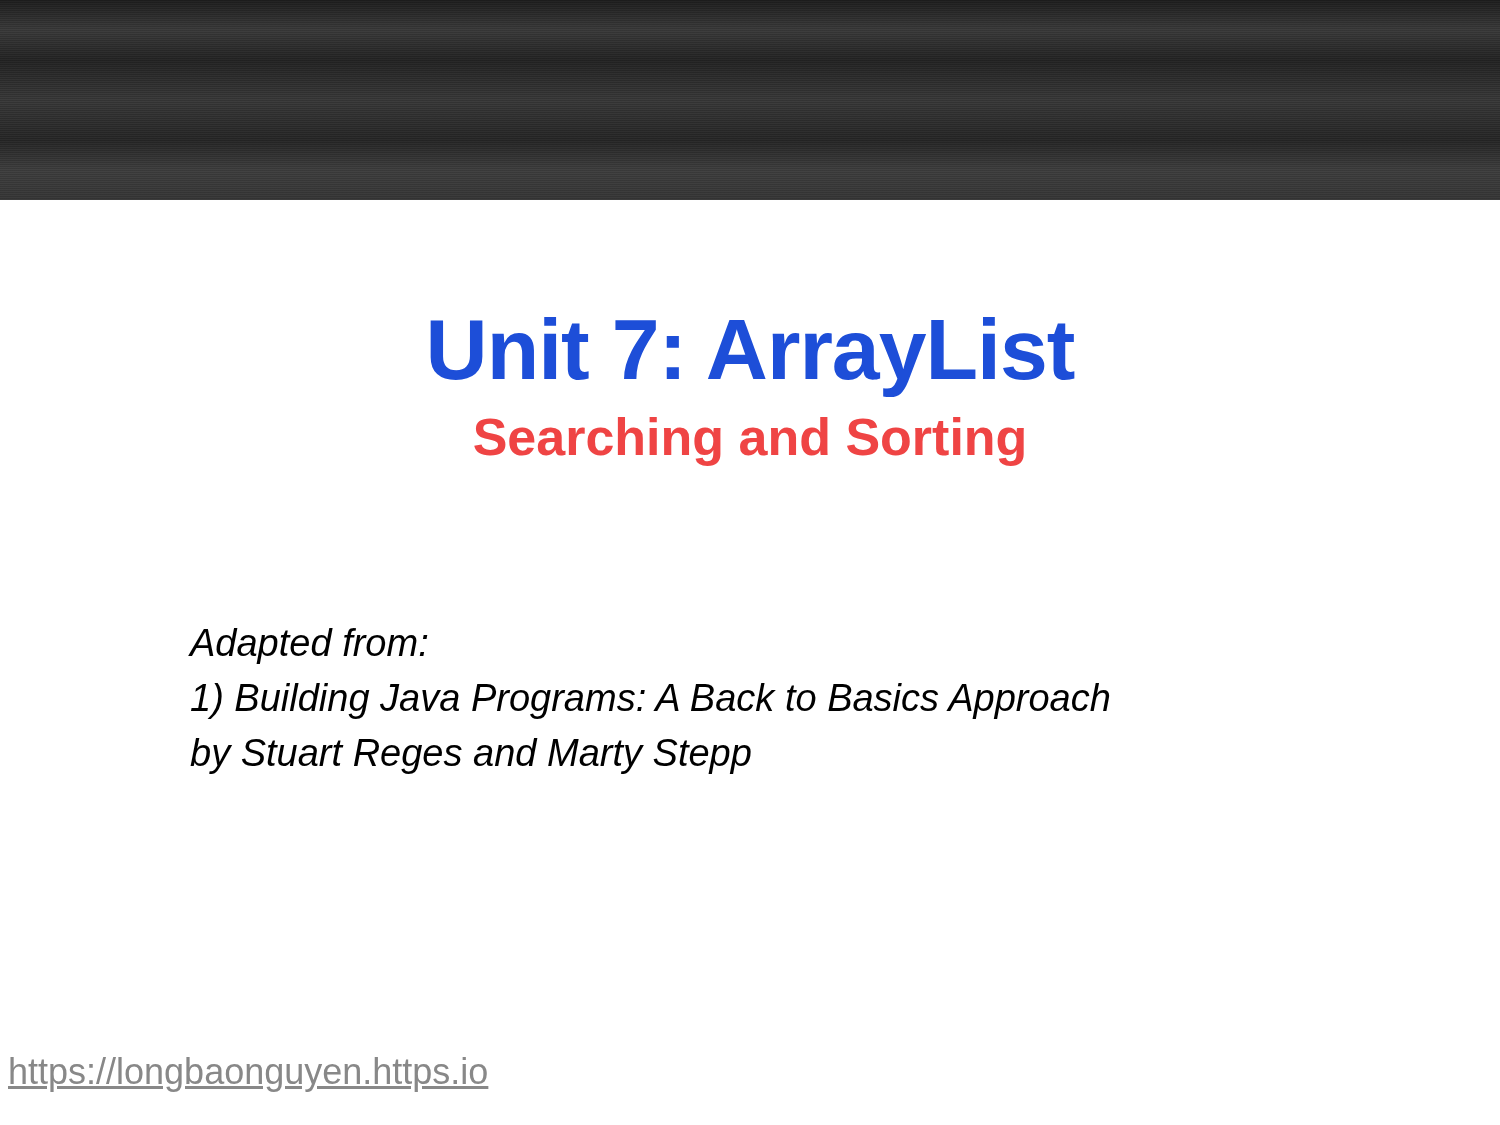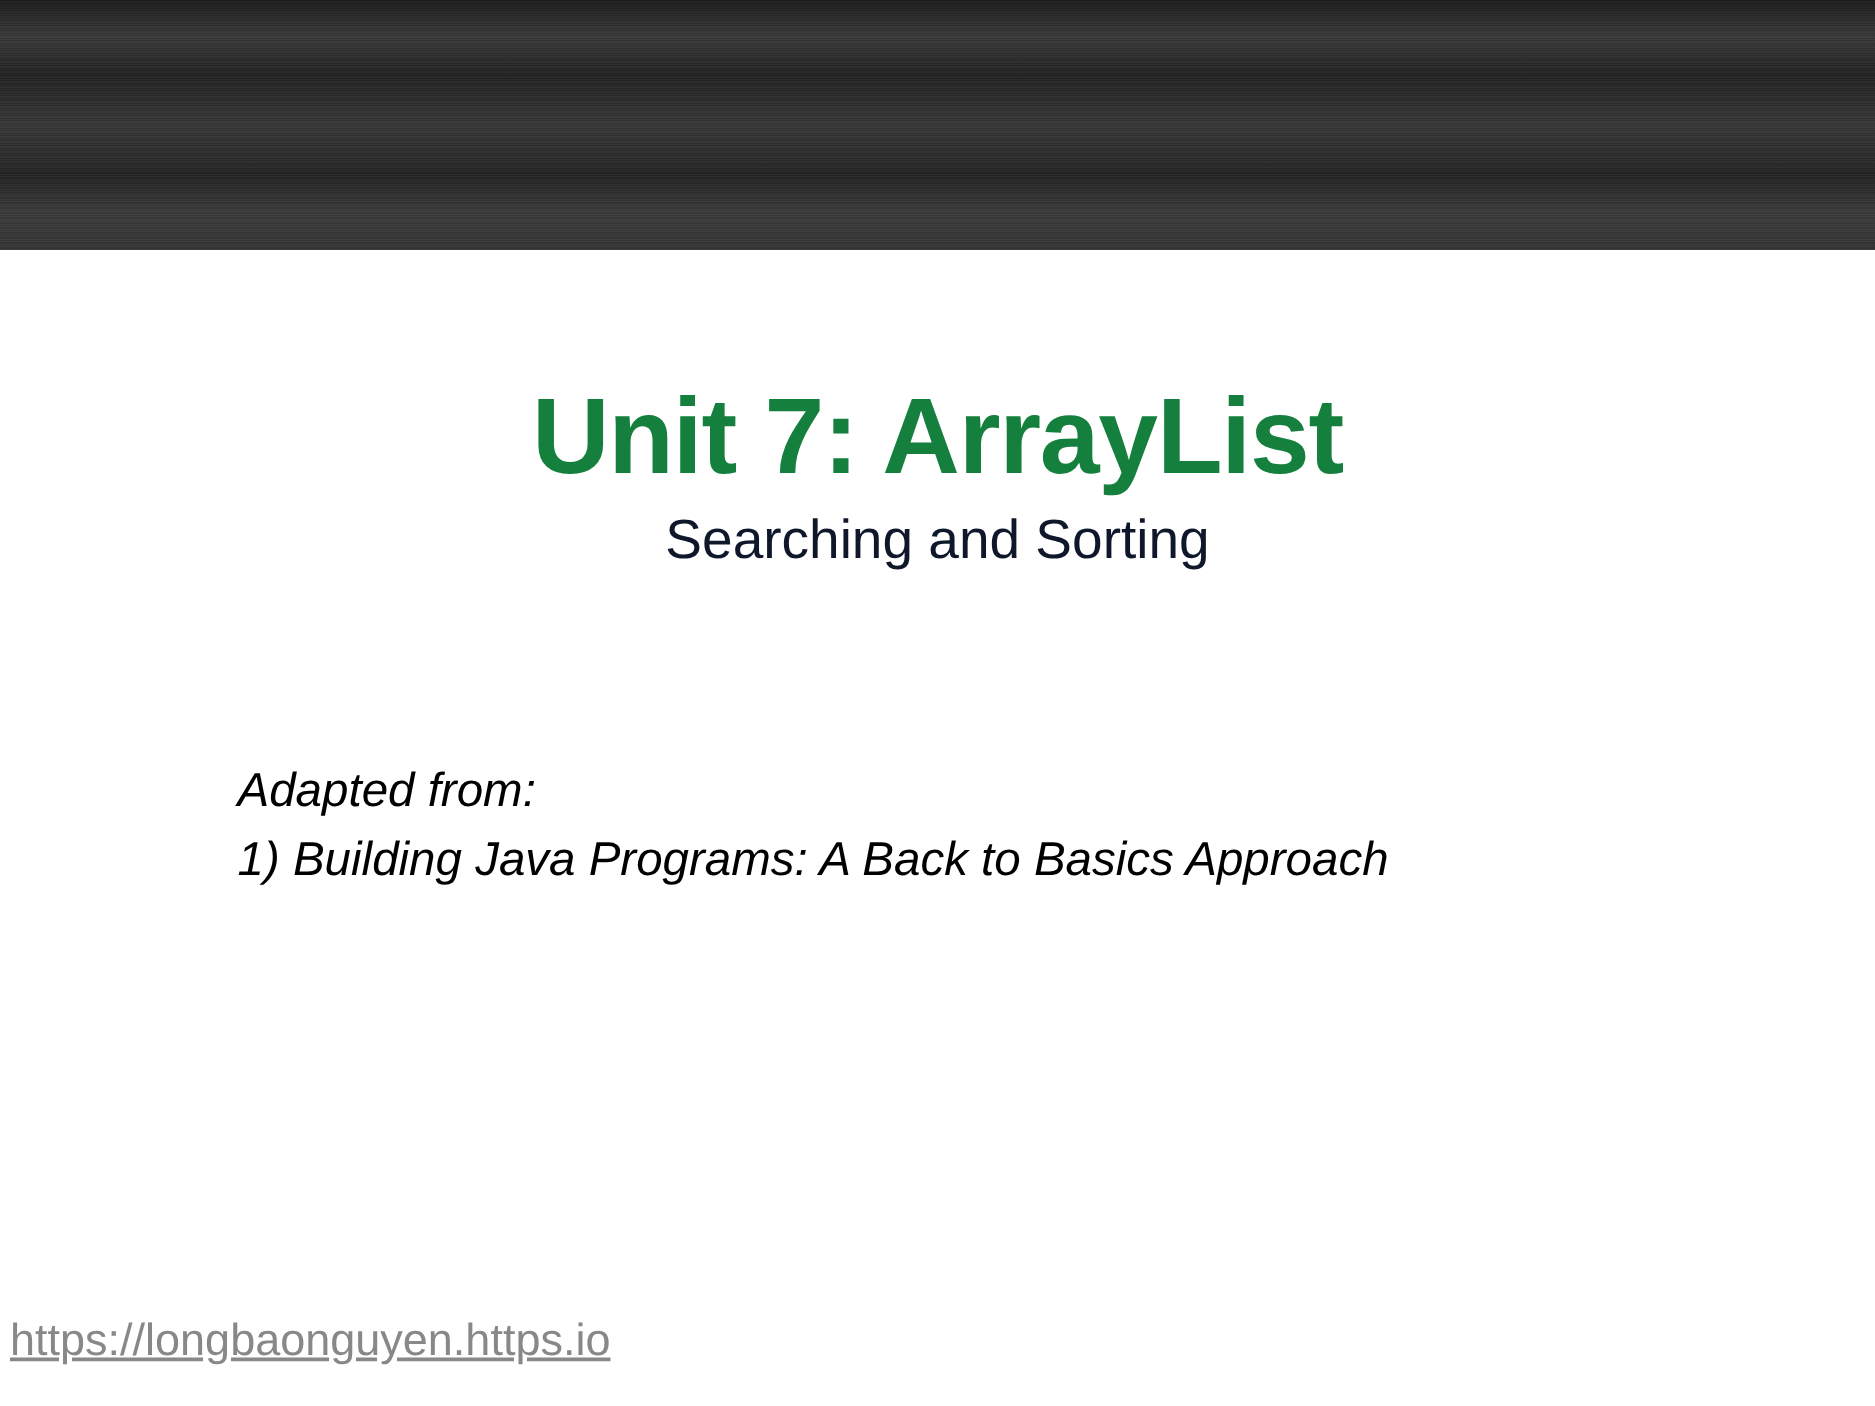"Unit 7: ArrayList" .main-title { color: #15803d -> #1d4ed8 }
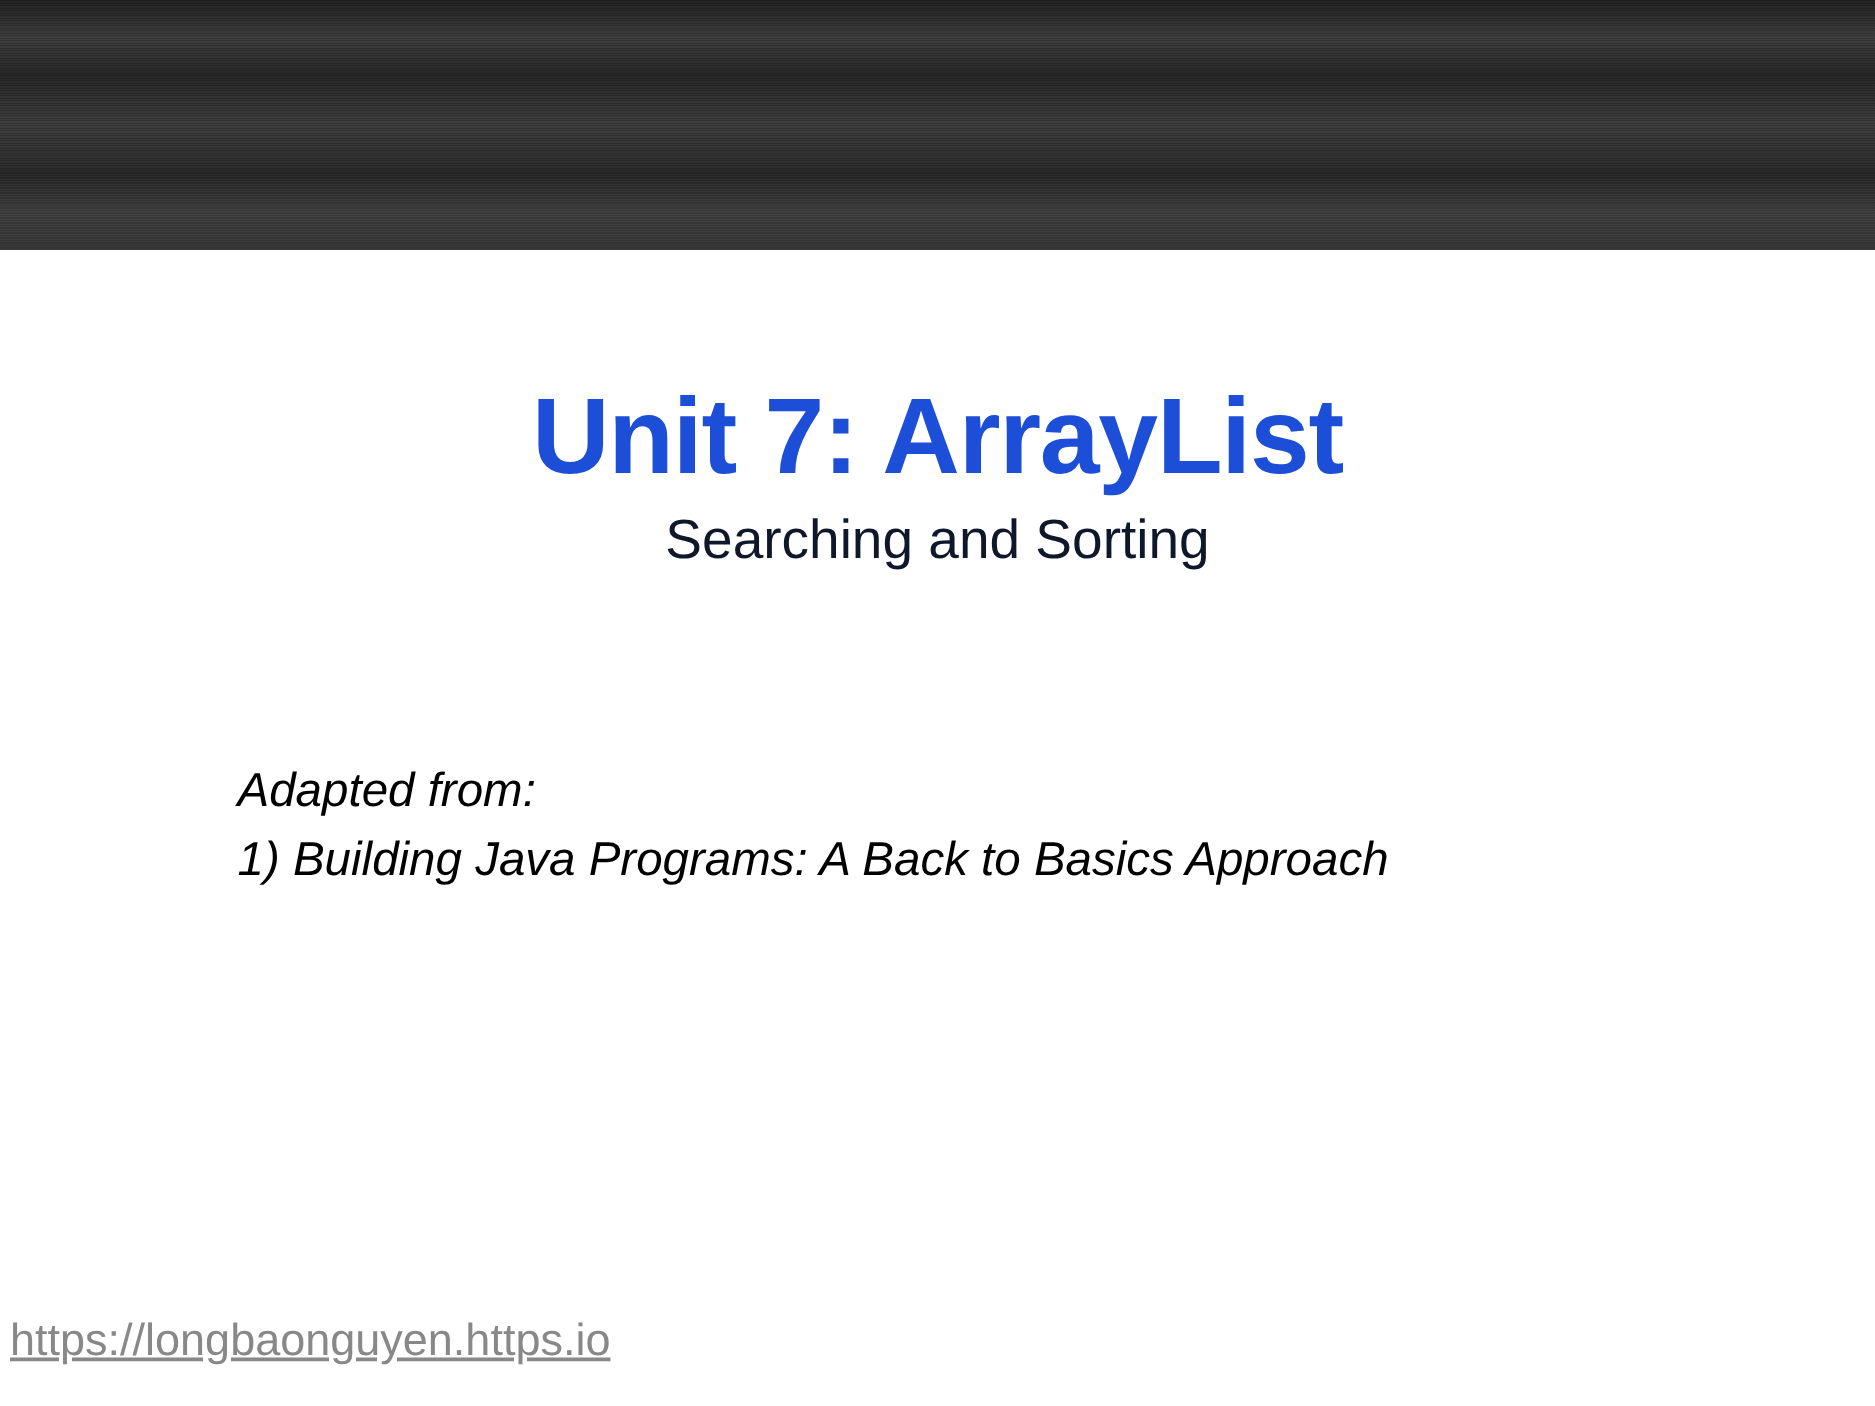"Searching and Sorting" .subtitle { color: #0f172a -> #ef4444; font-size: 44px -> 52px; font-weight: normal -> bold }
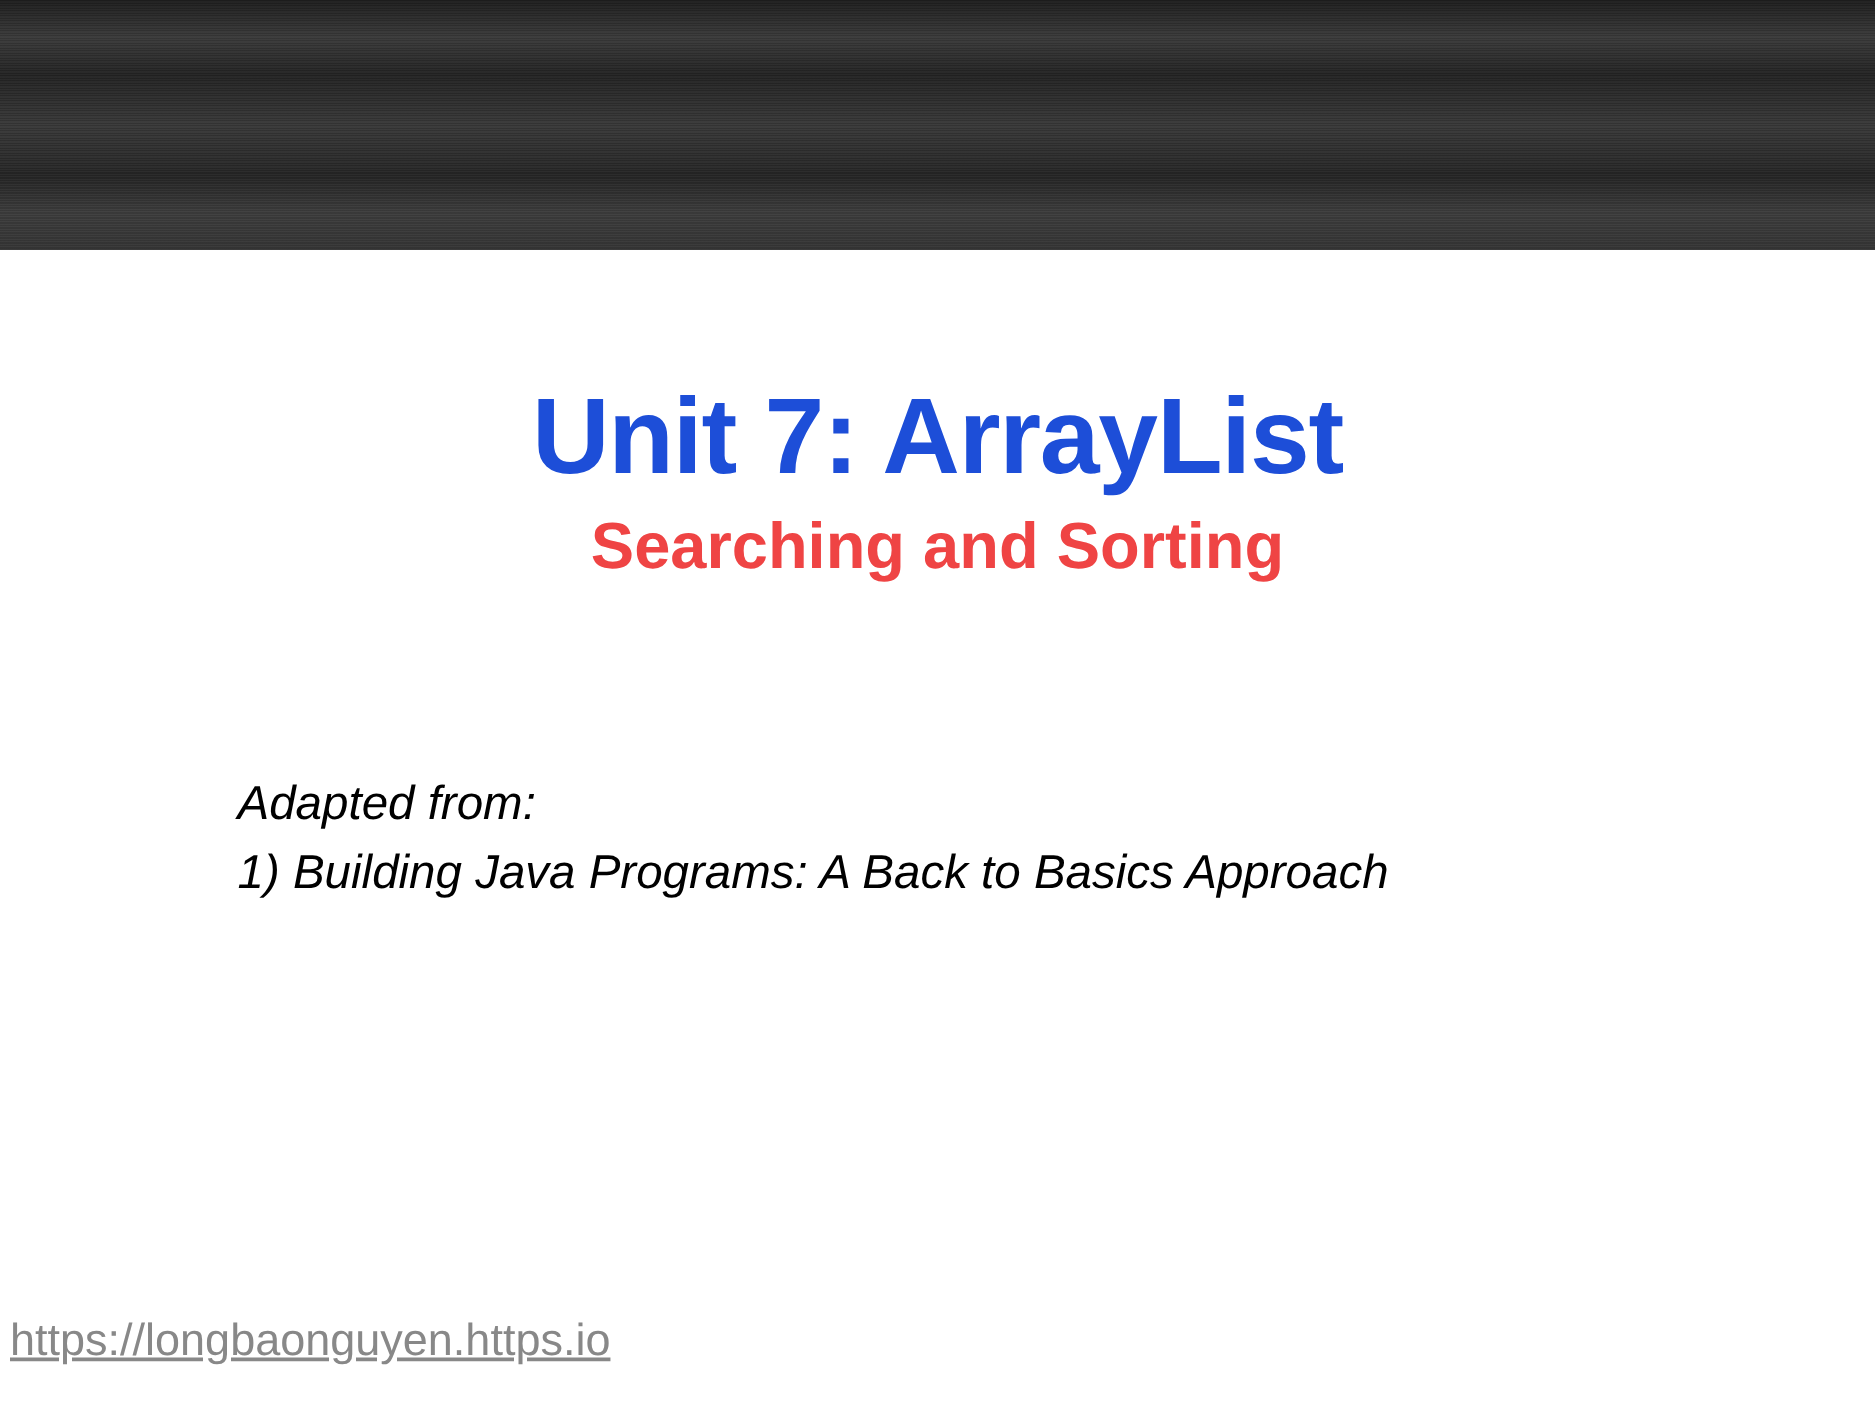"by Stuart Reges and Marty" div.body-line { html: none -> <div>by Stuart Reges and Marty Stepp</div> }
